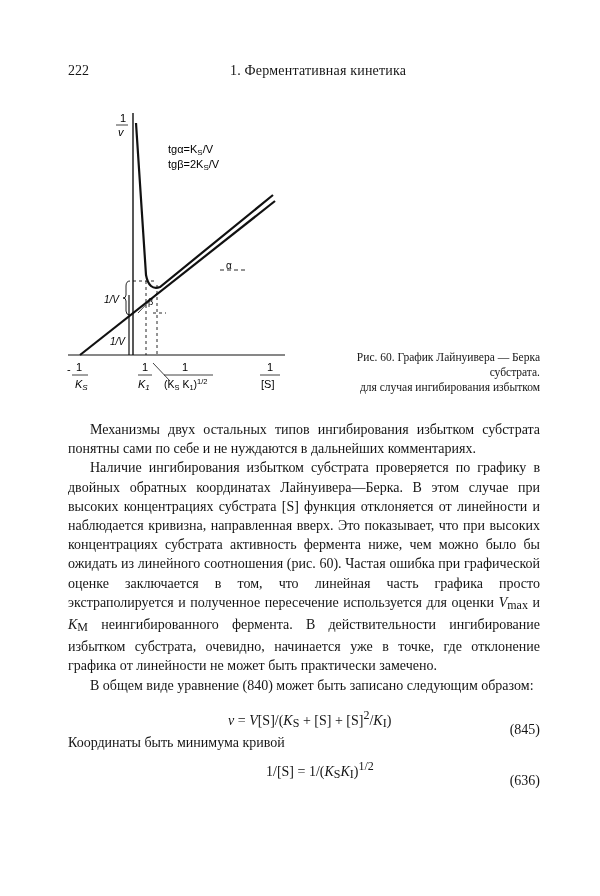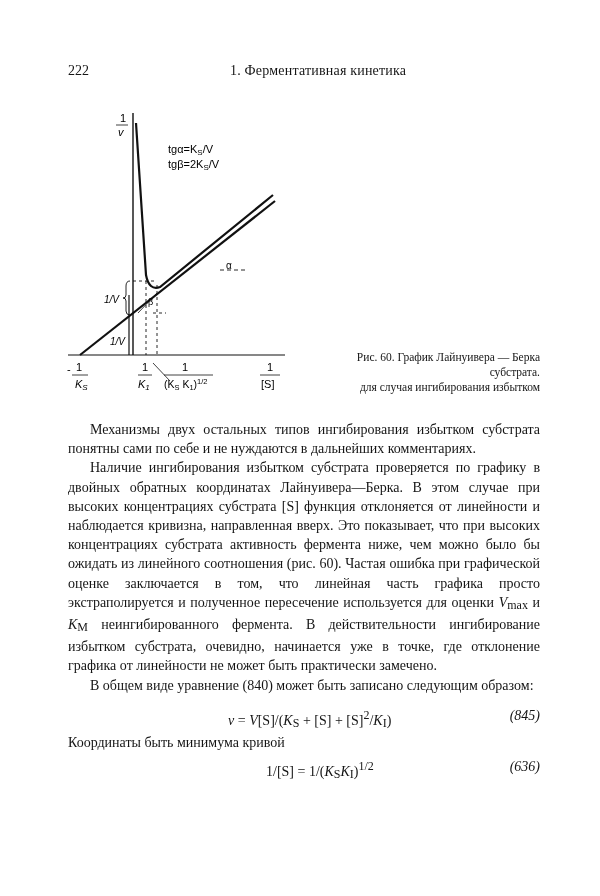"(845)" .formula .num { font-style: italic -> none; top: 3px -> 17px }
